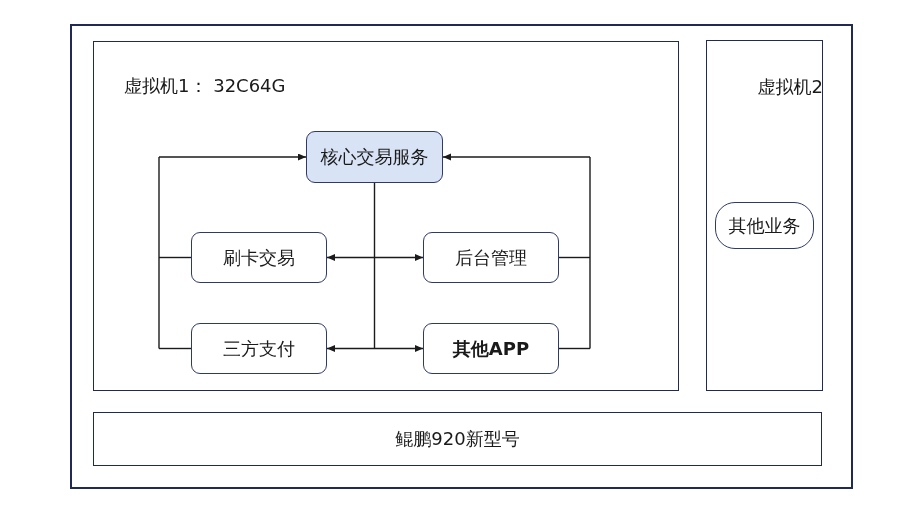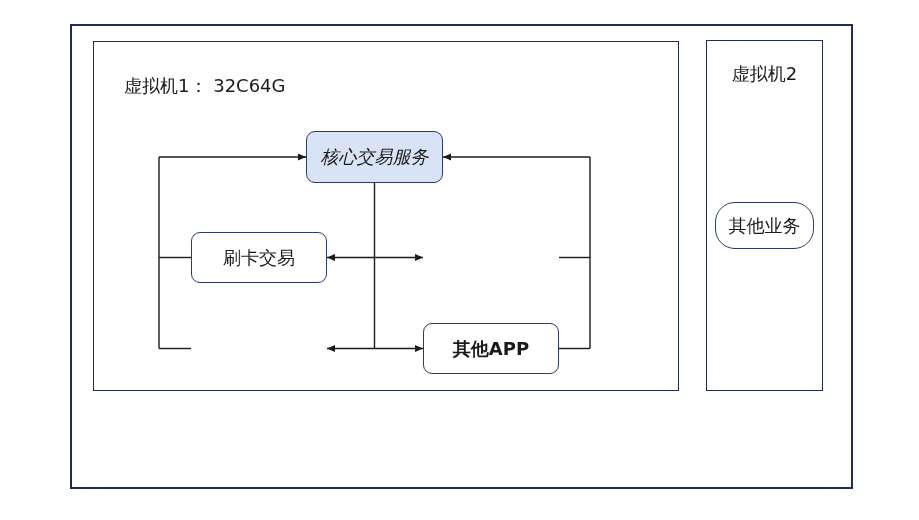"虚拟机2" .vm2-label-wrap { text-align: center -> right; top: 62px -> 75px }
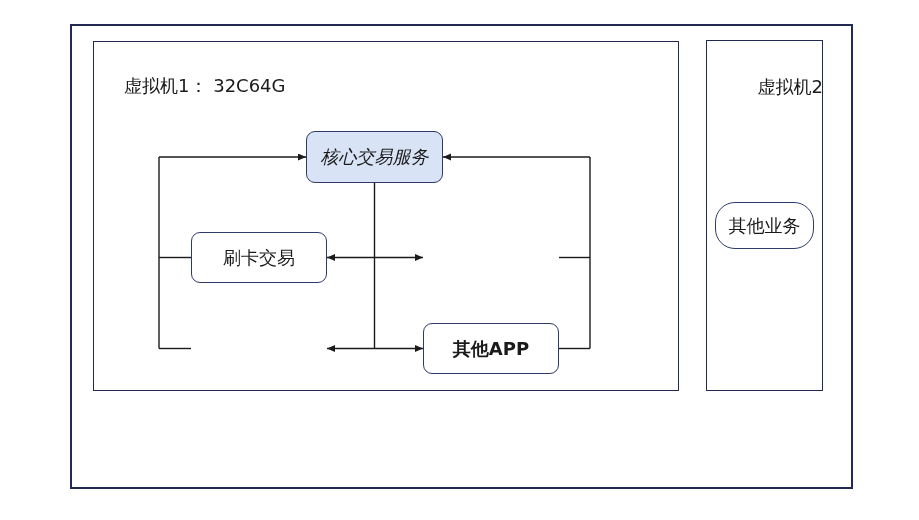"核心交易服务" div.node { font-style: italic -> none }
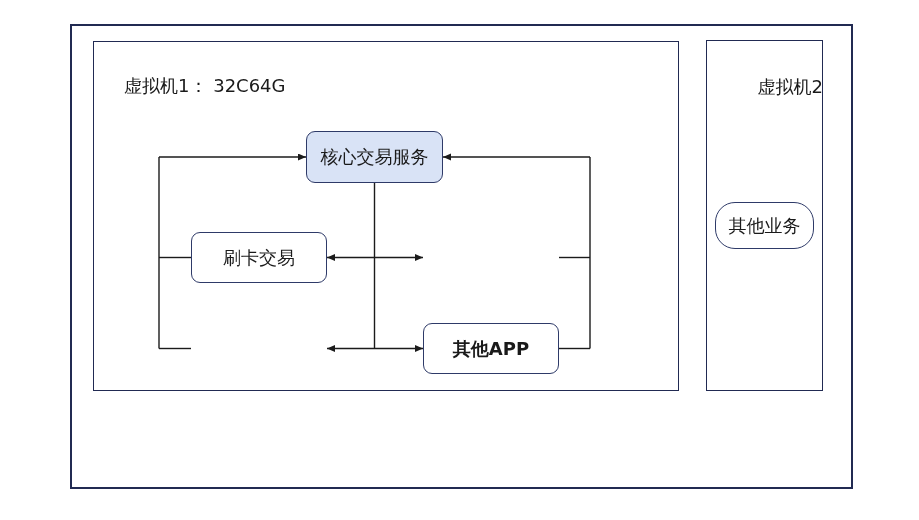"后台管理" div.node { html: none -> <div>后台管理</div> }
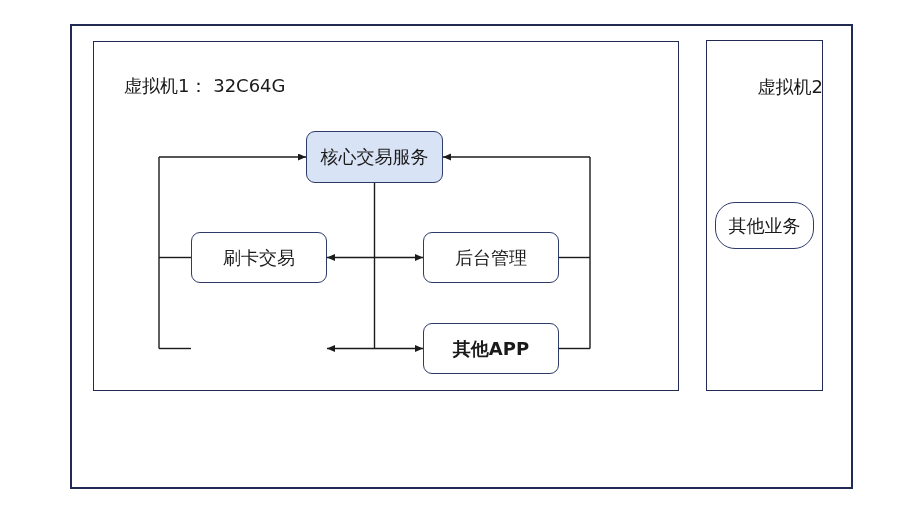"三方支付" div.node { html: none -> <div>三方支付</div> }
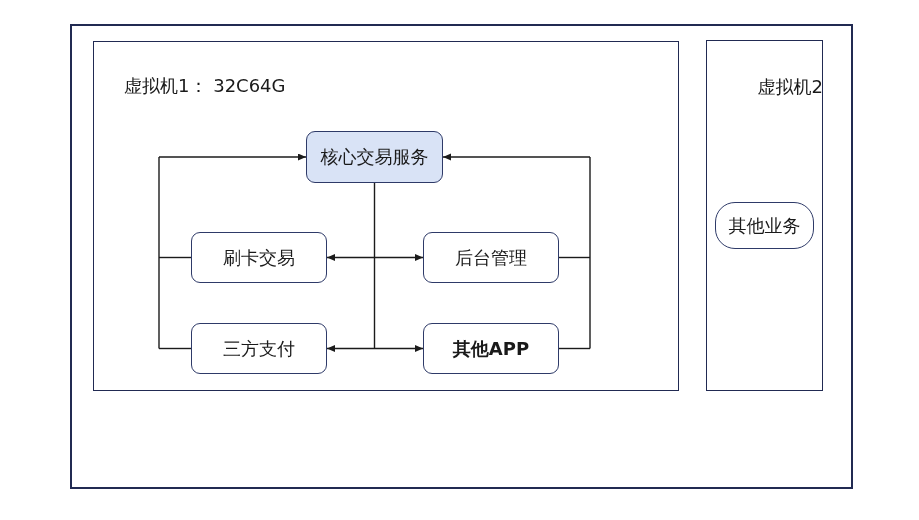"鲲鹏920新型号" div.server-bar { html: none -> <div> <span>鲲鹏920新型号</span> </div> }
